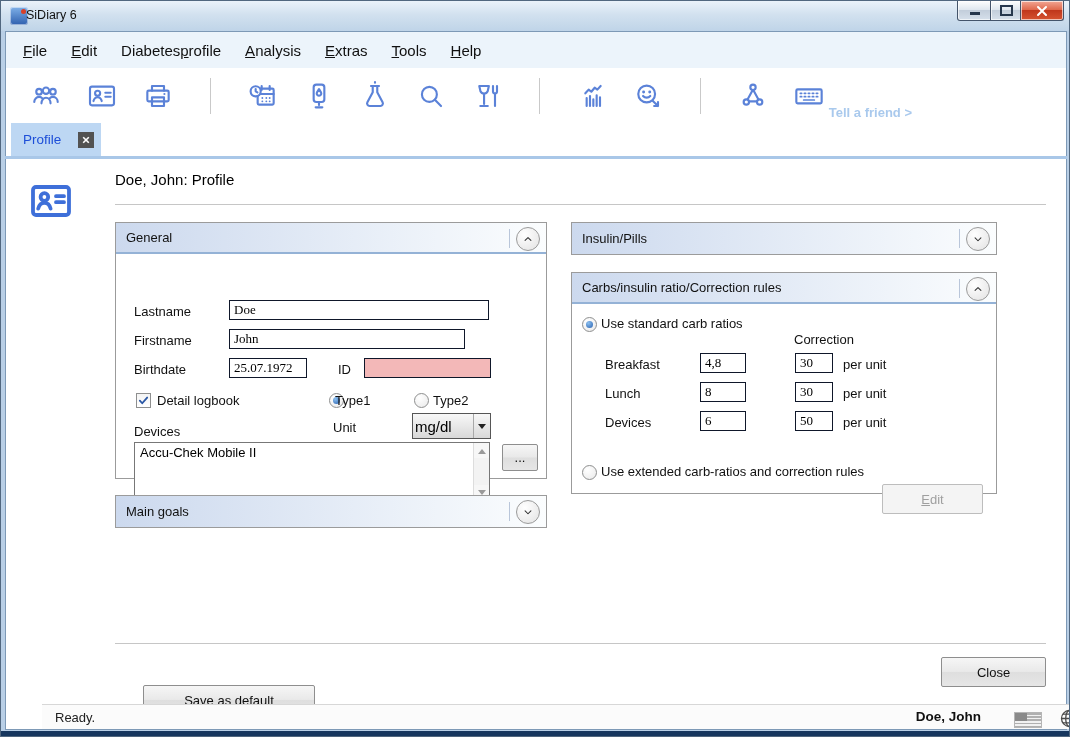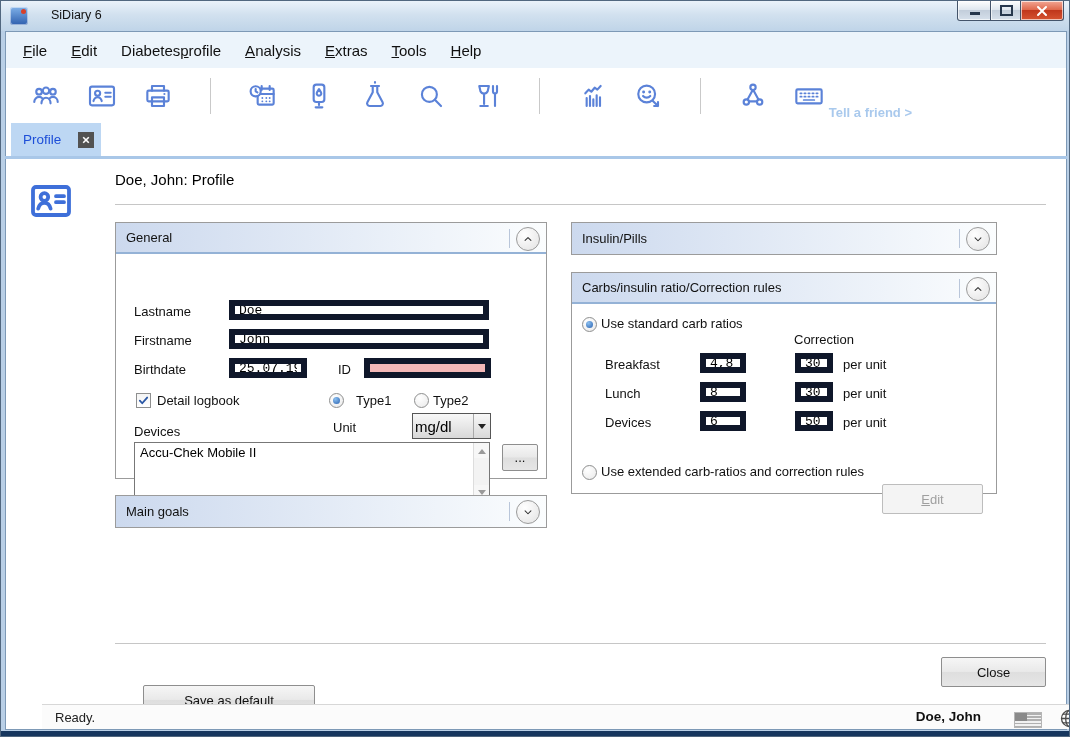"SiDiary 6" #title-text { left: 50px -> 25px }
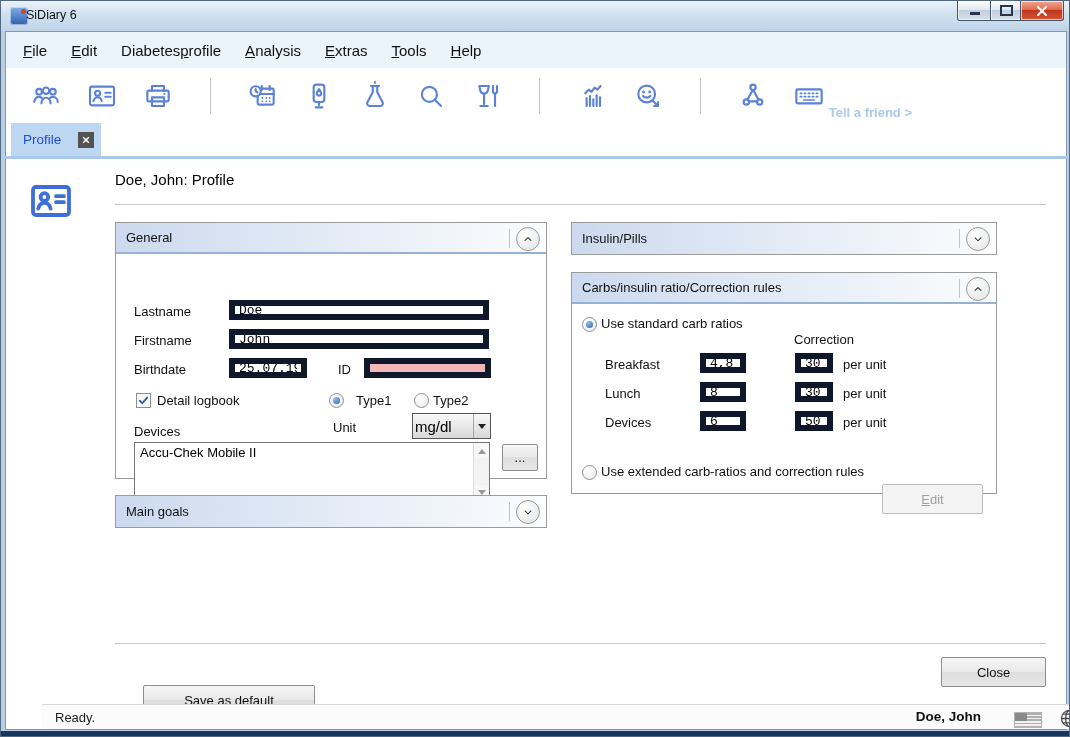"Doe" .tinput { border: 6px solid #0f172a -> 1px solid #0f172a; font-family: Liberation Mono, monospace -> Liberation Serif, serif }
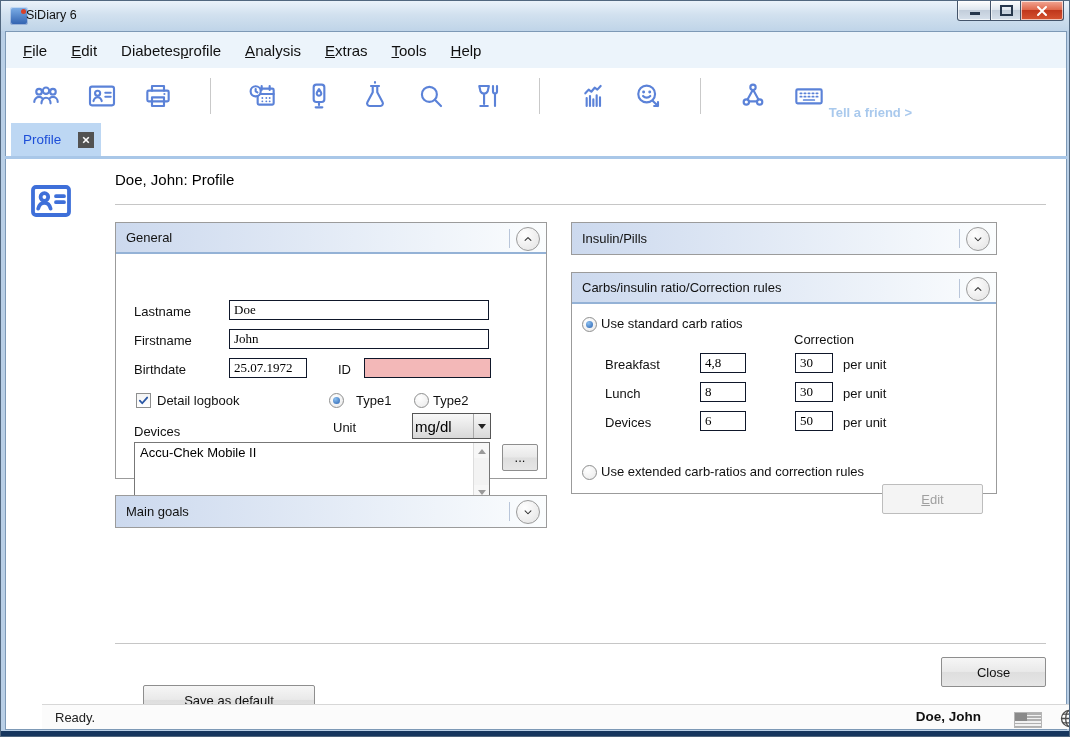"John" #inp-firstname { width: 260px -> 236px }
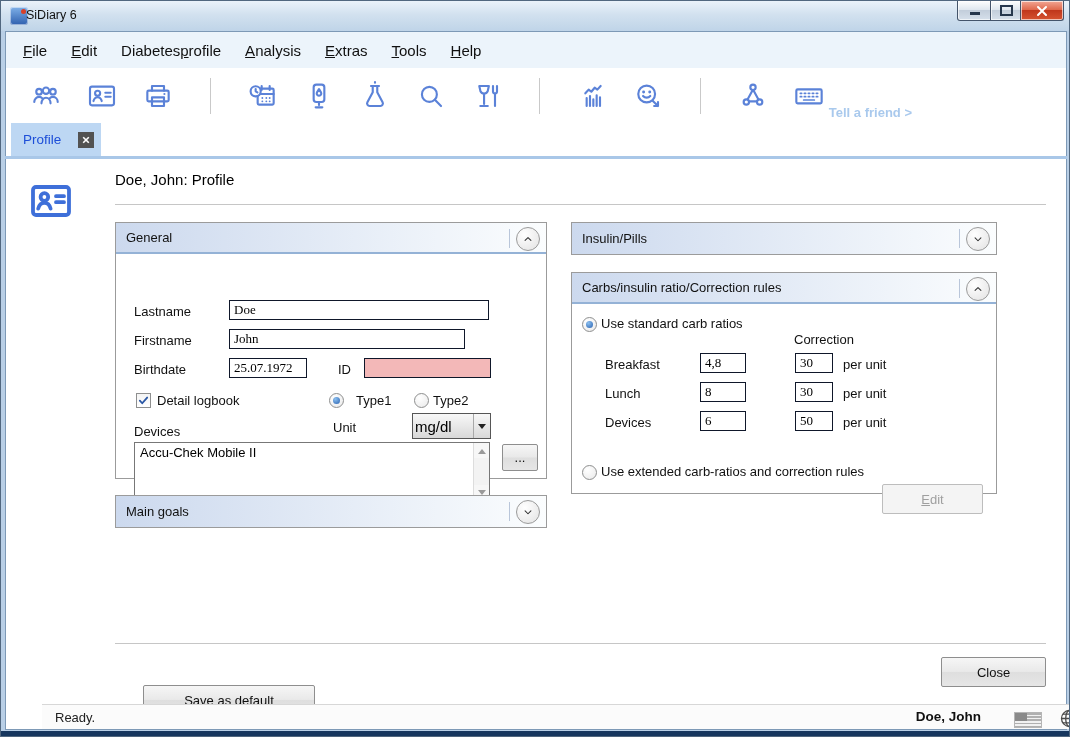"Type1" span.flabel { left: 240px -> 219px }
